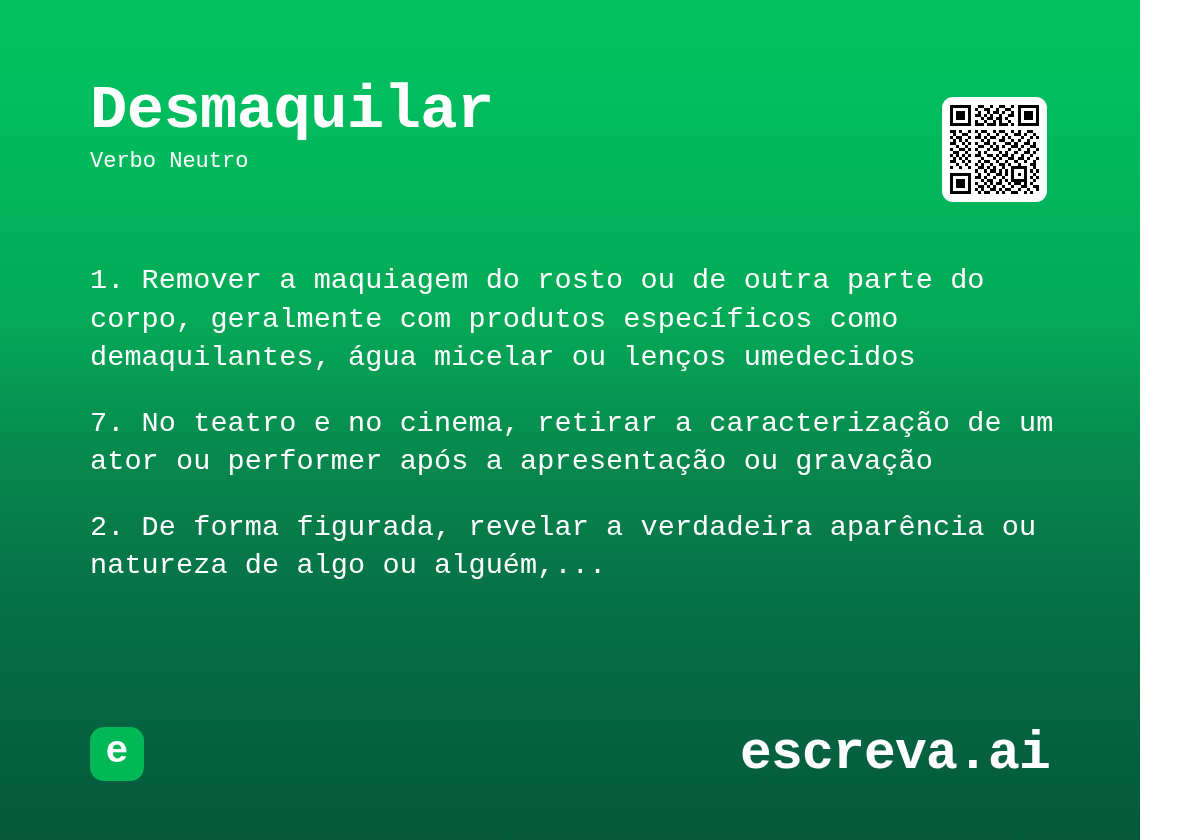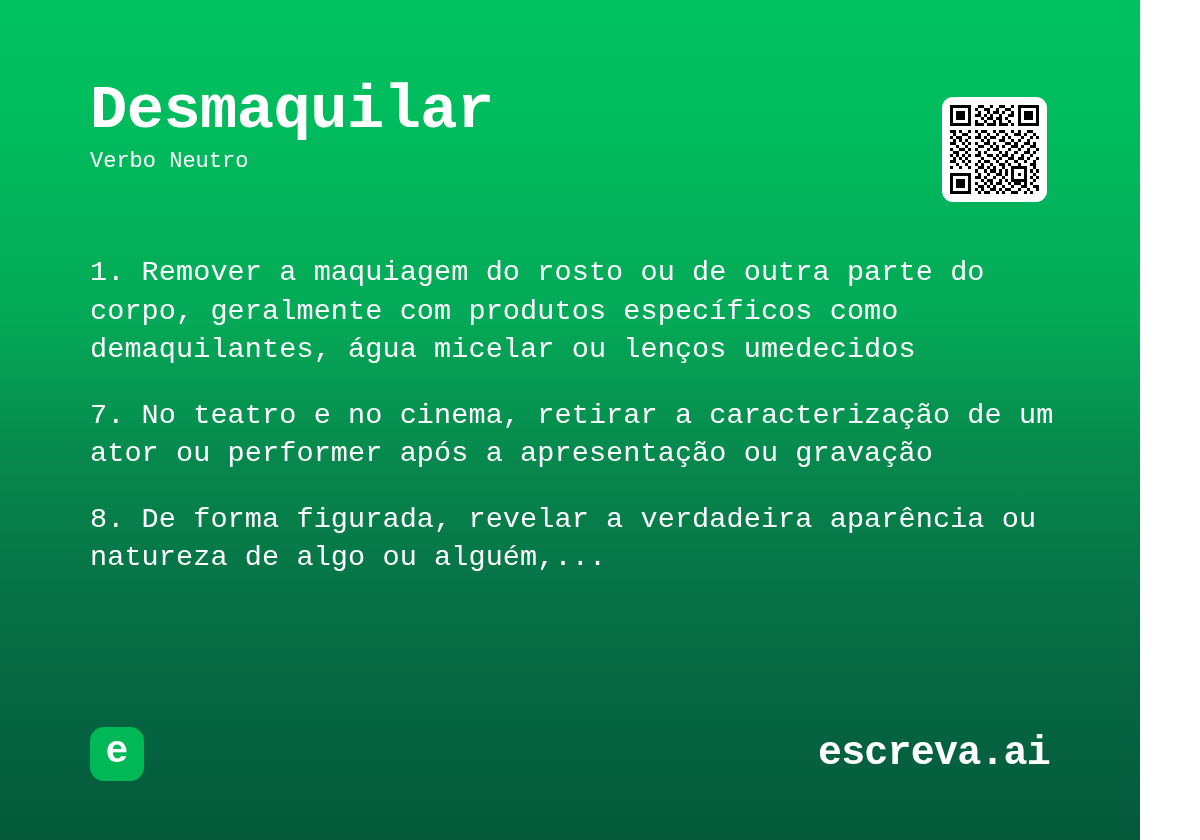"1. Remover a maquiagem do" .definition { margin: 8px 0 27px 0 -> 16px 0 27px 0 }
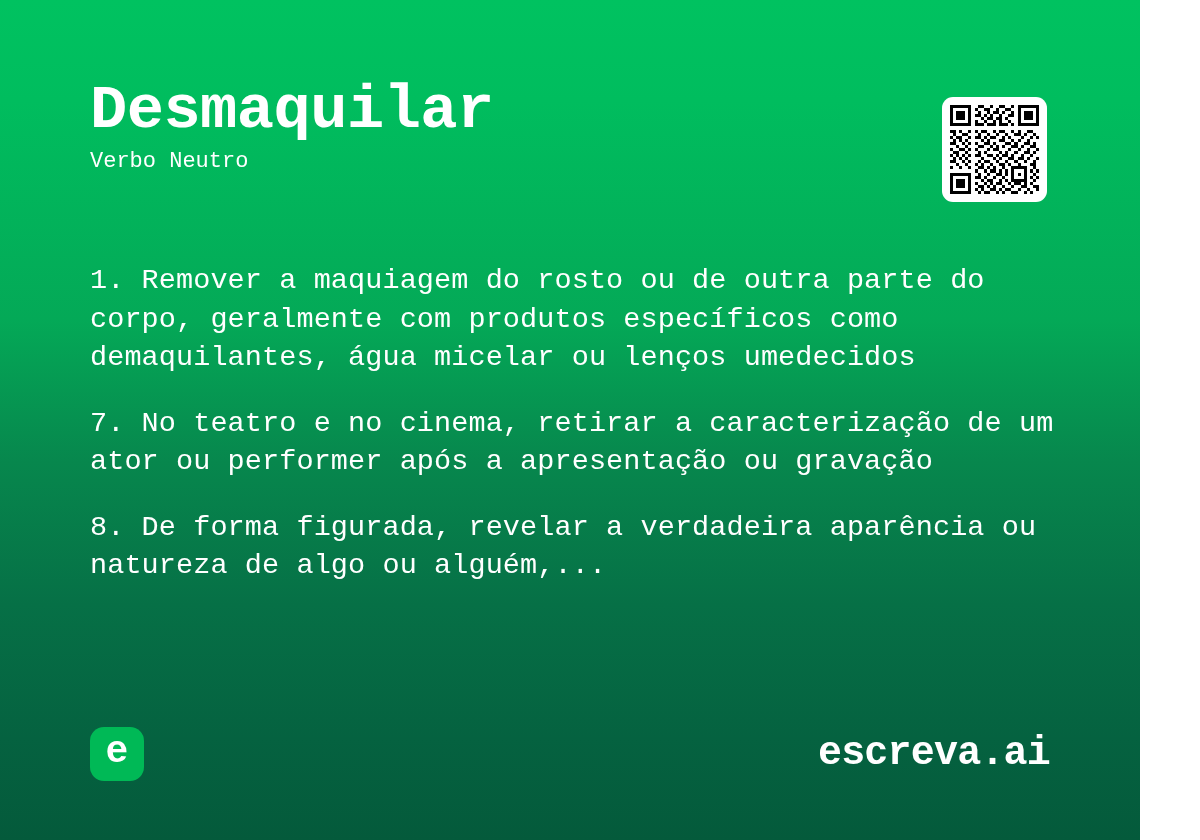"8. De forma figurada, revelar" p.definition { text: 8 -> 2 }
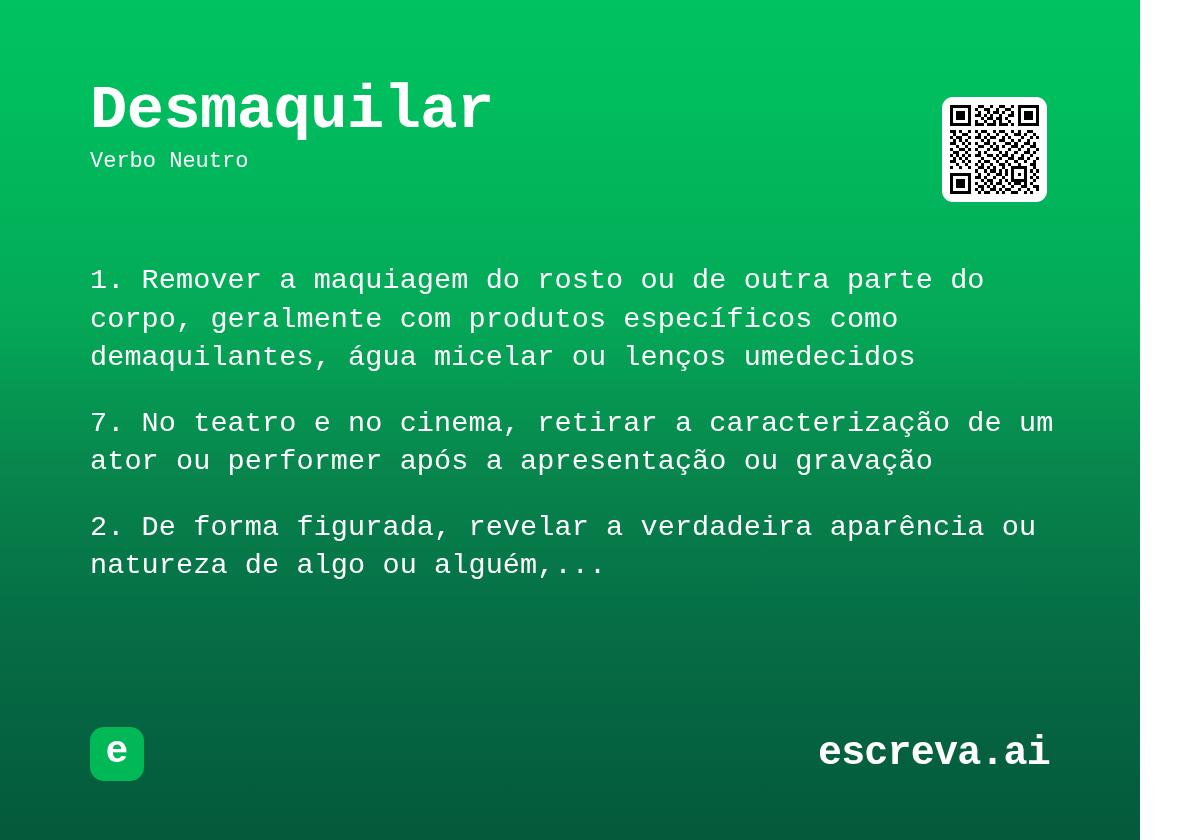"escreva.ai" .wordmark { font-size: 40px -> 53px }
